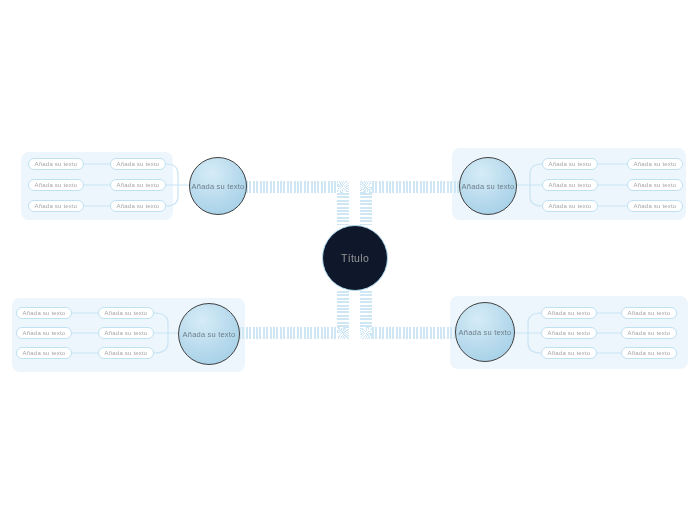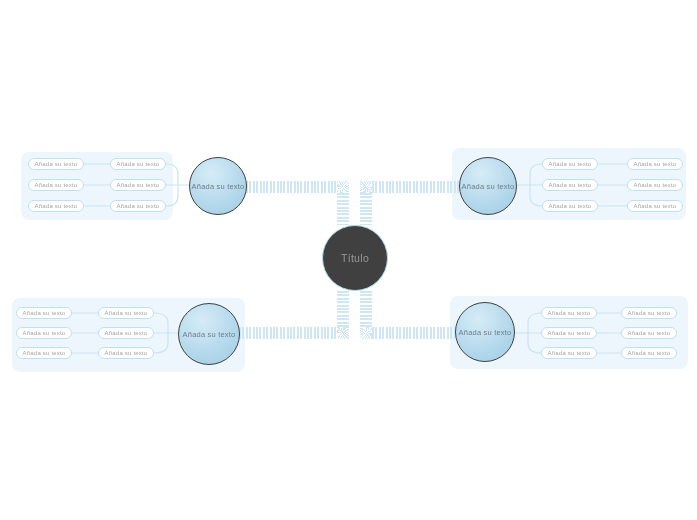"Título" .center-circle { background: #404040 -> #0f172a }
